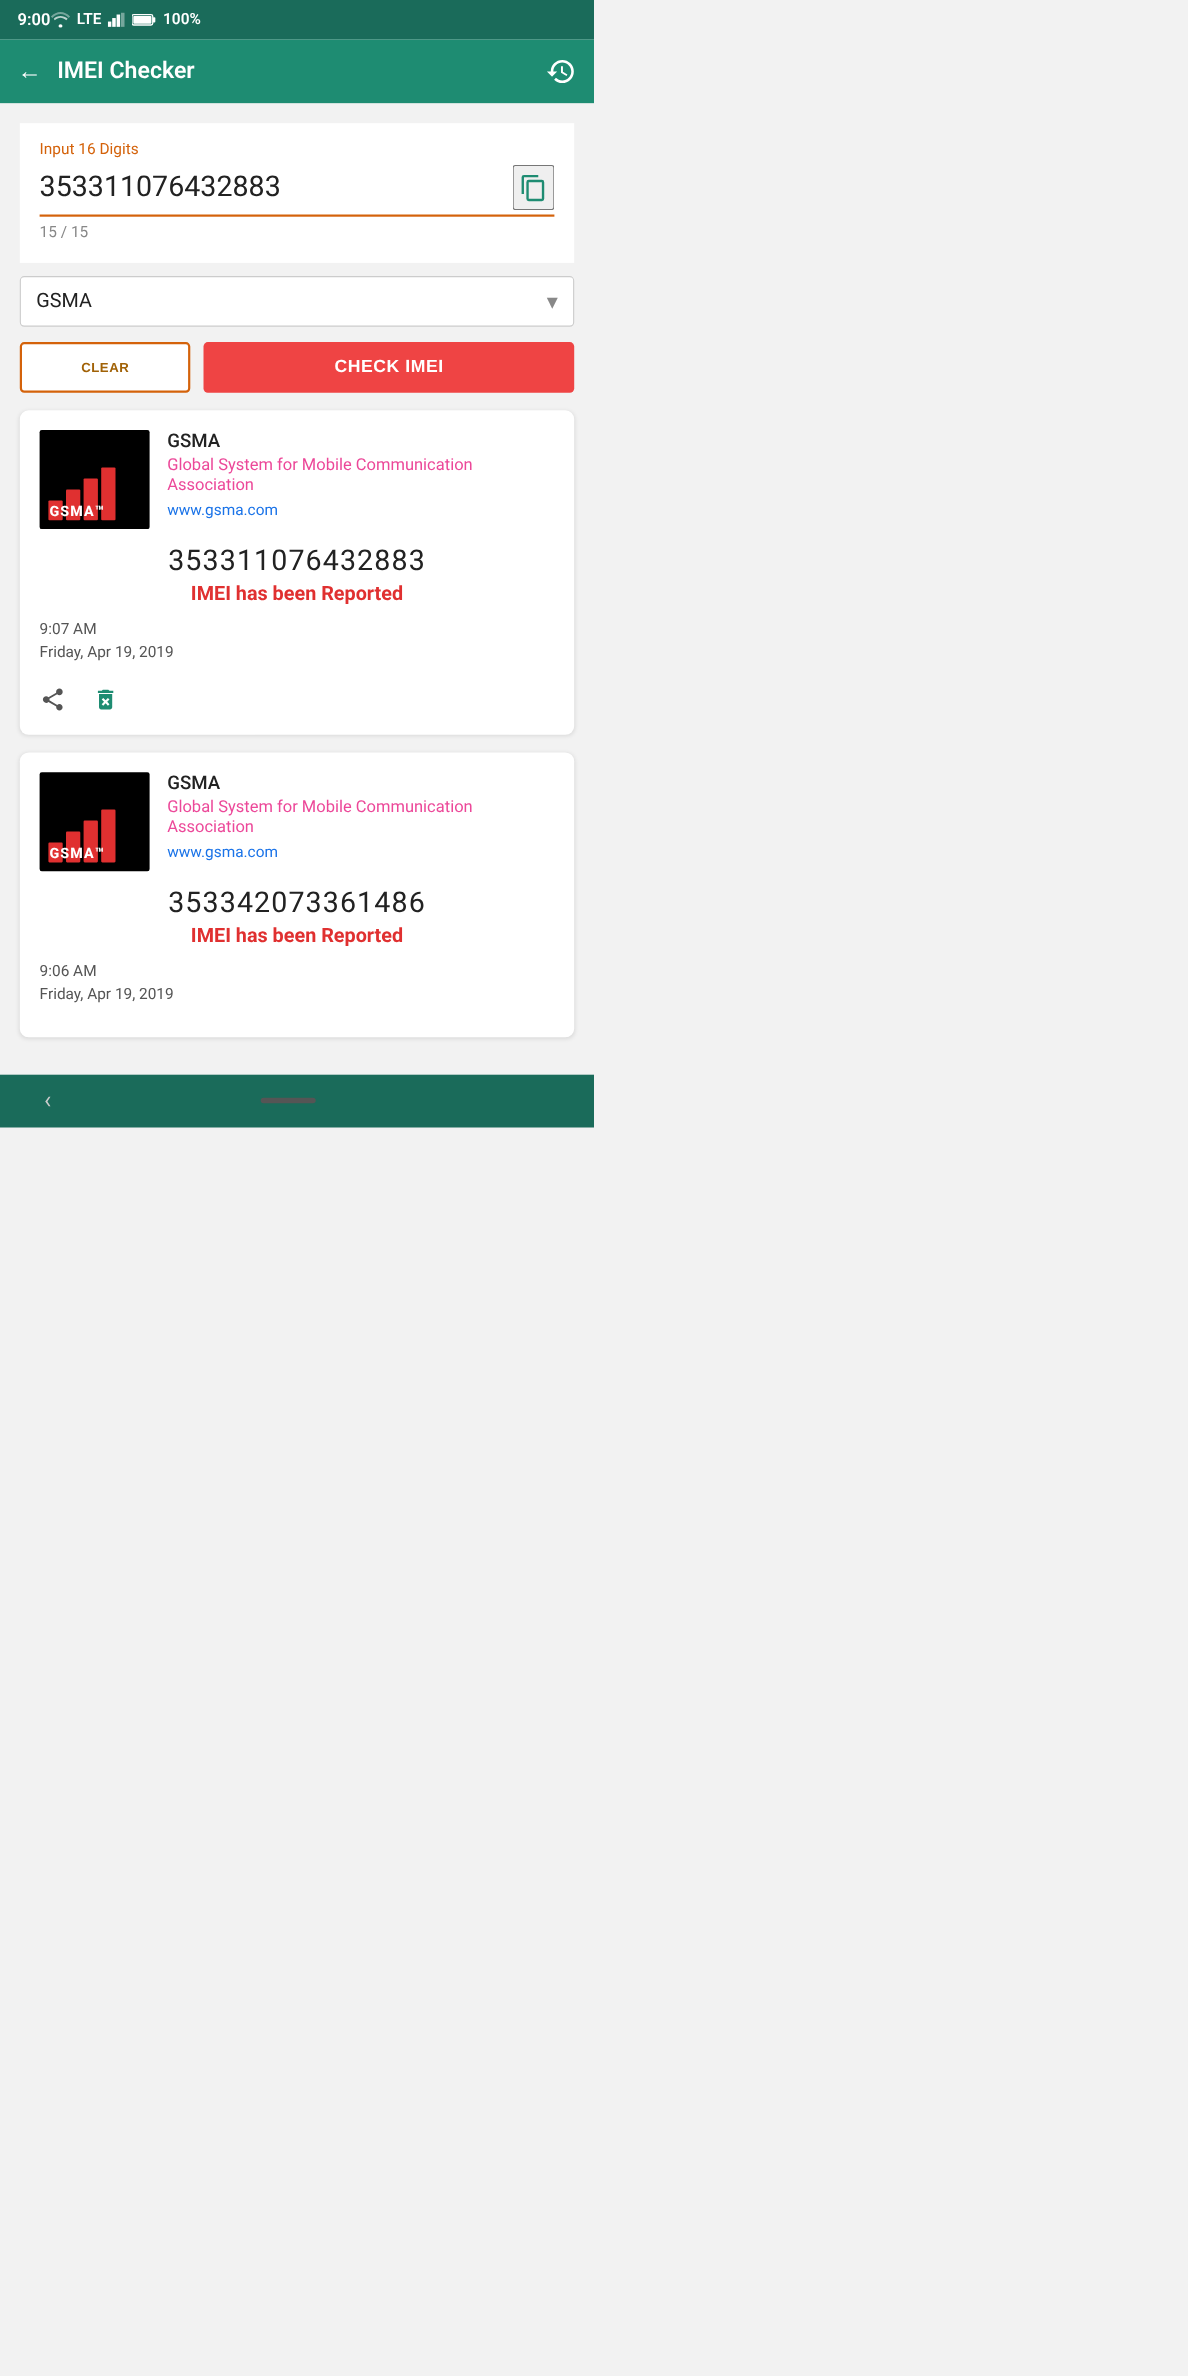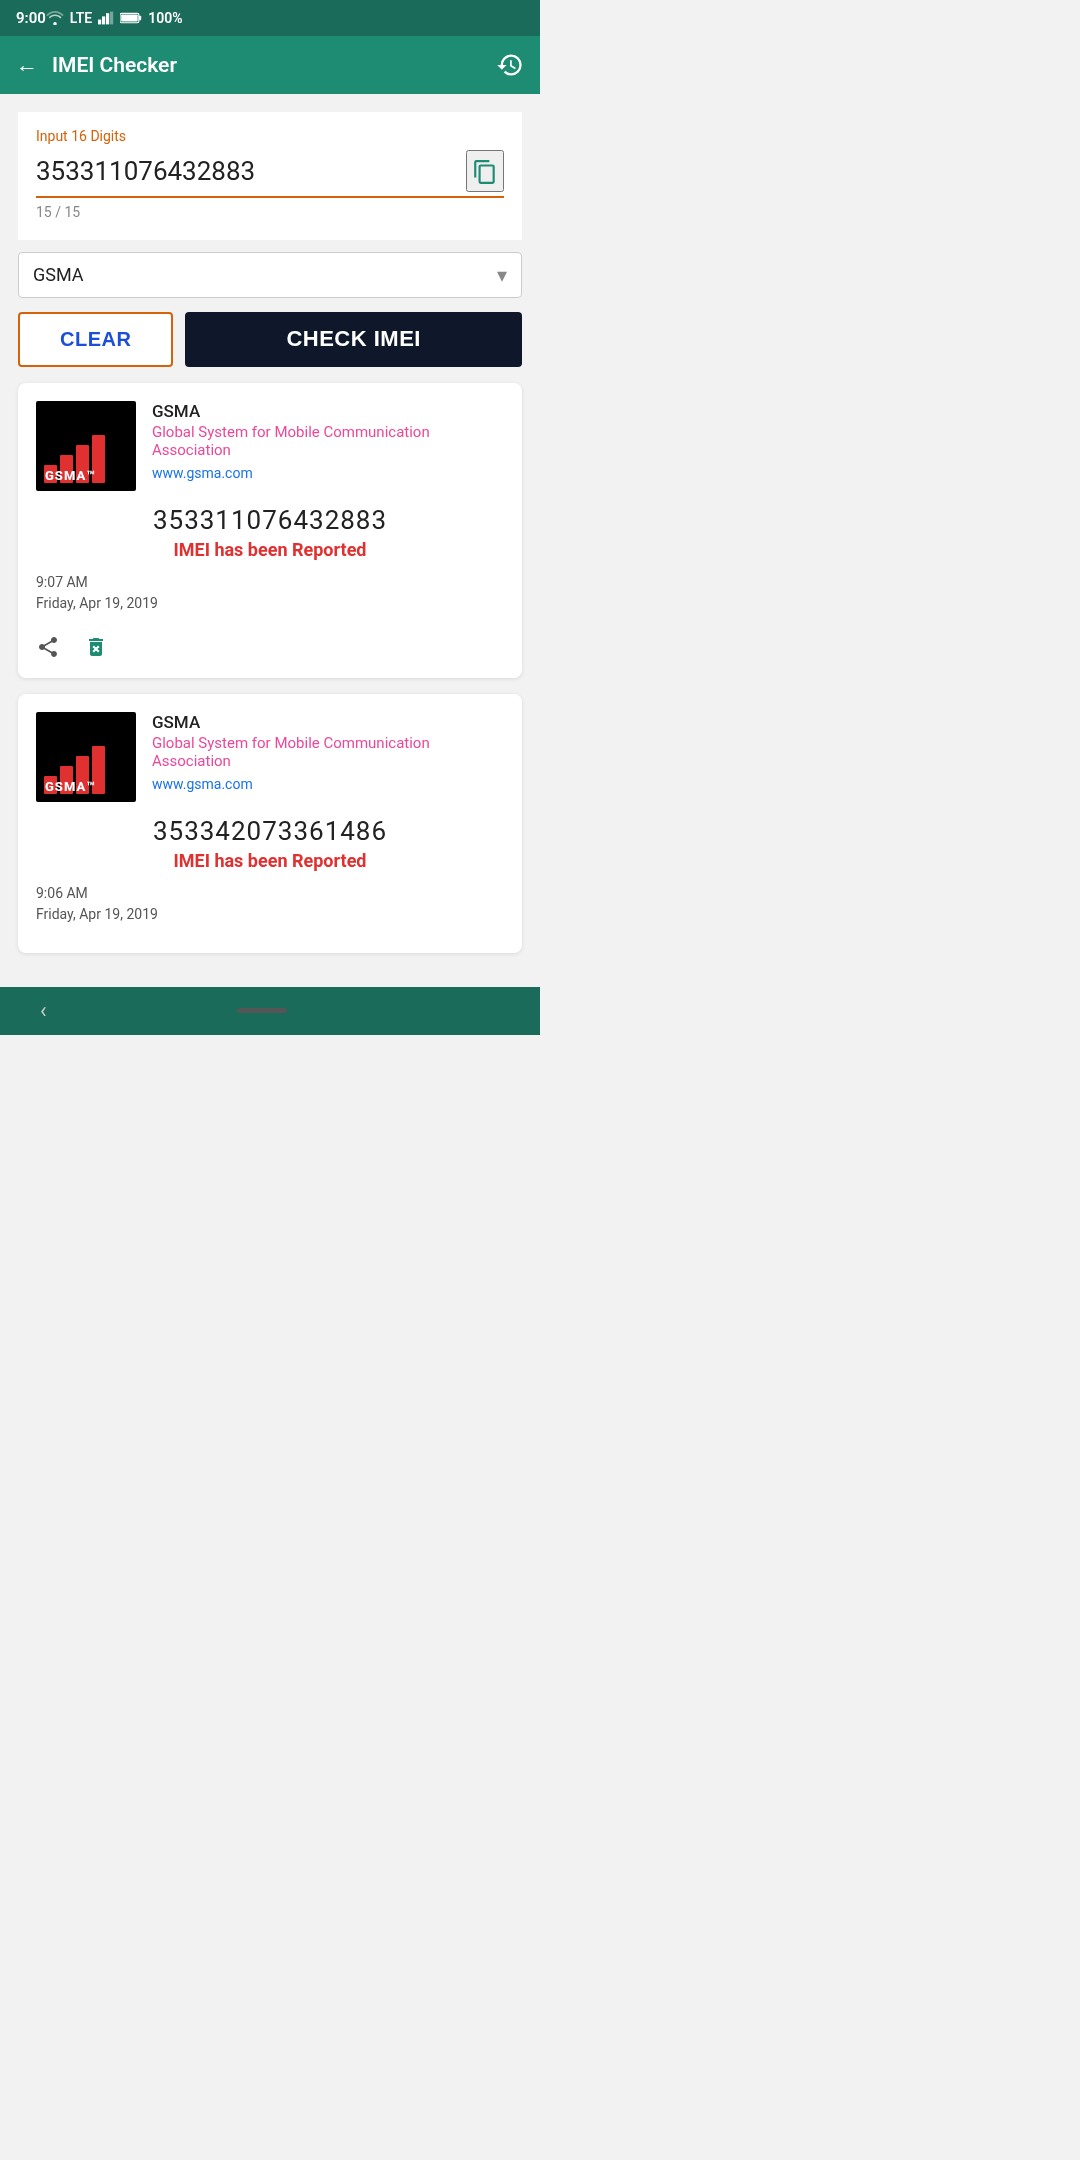"CLEAR" .btn-clear { color: #1d4ed8 -> #a16207; font-size: 20px -> 12px }
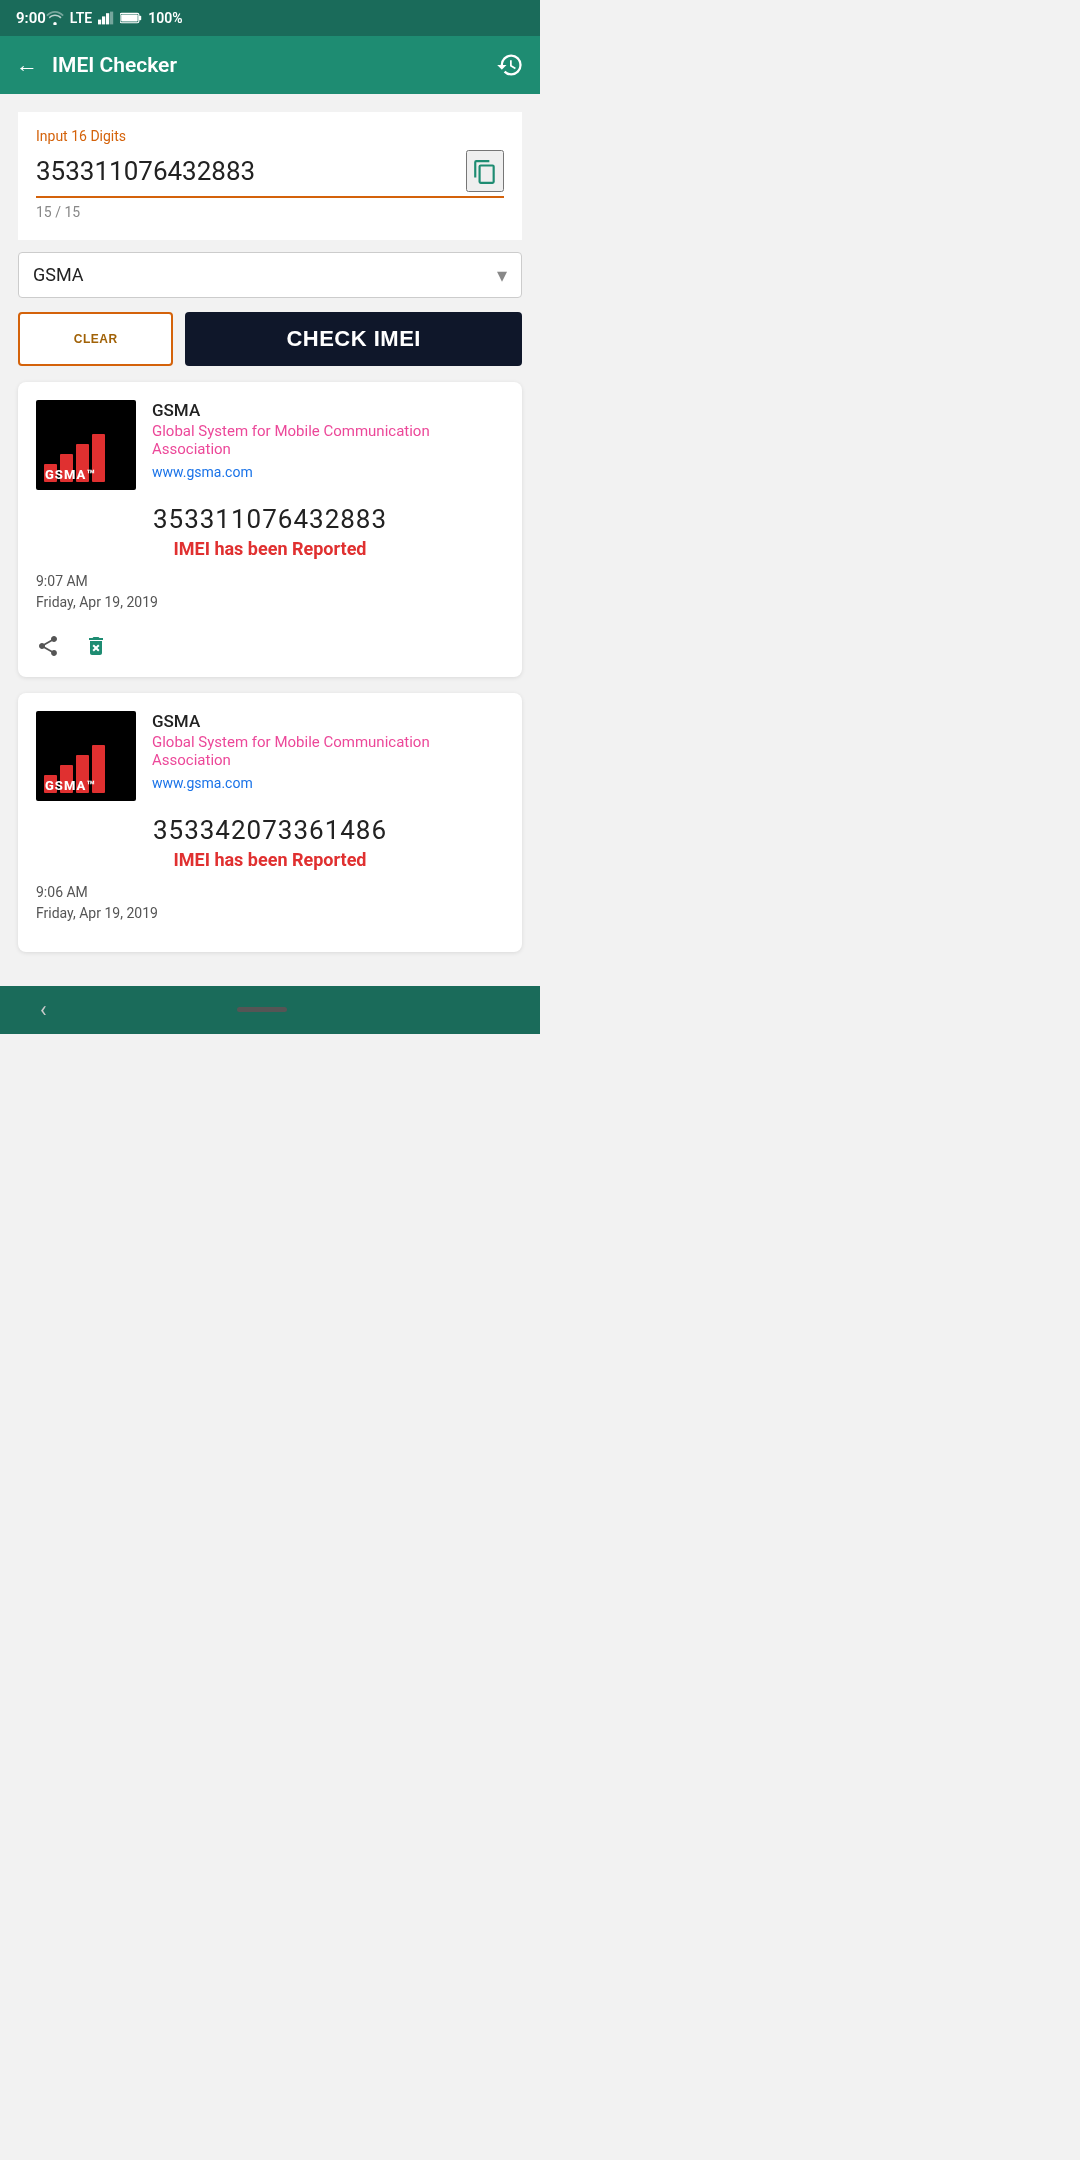"CHECK IMEI" .btn-check { background: #0f172a -> #ef4444; font-size: 22px -> 16px }
